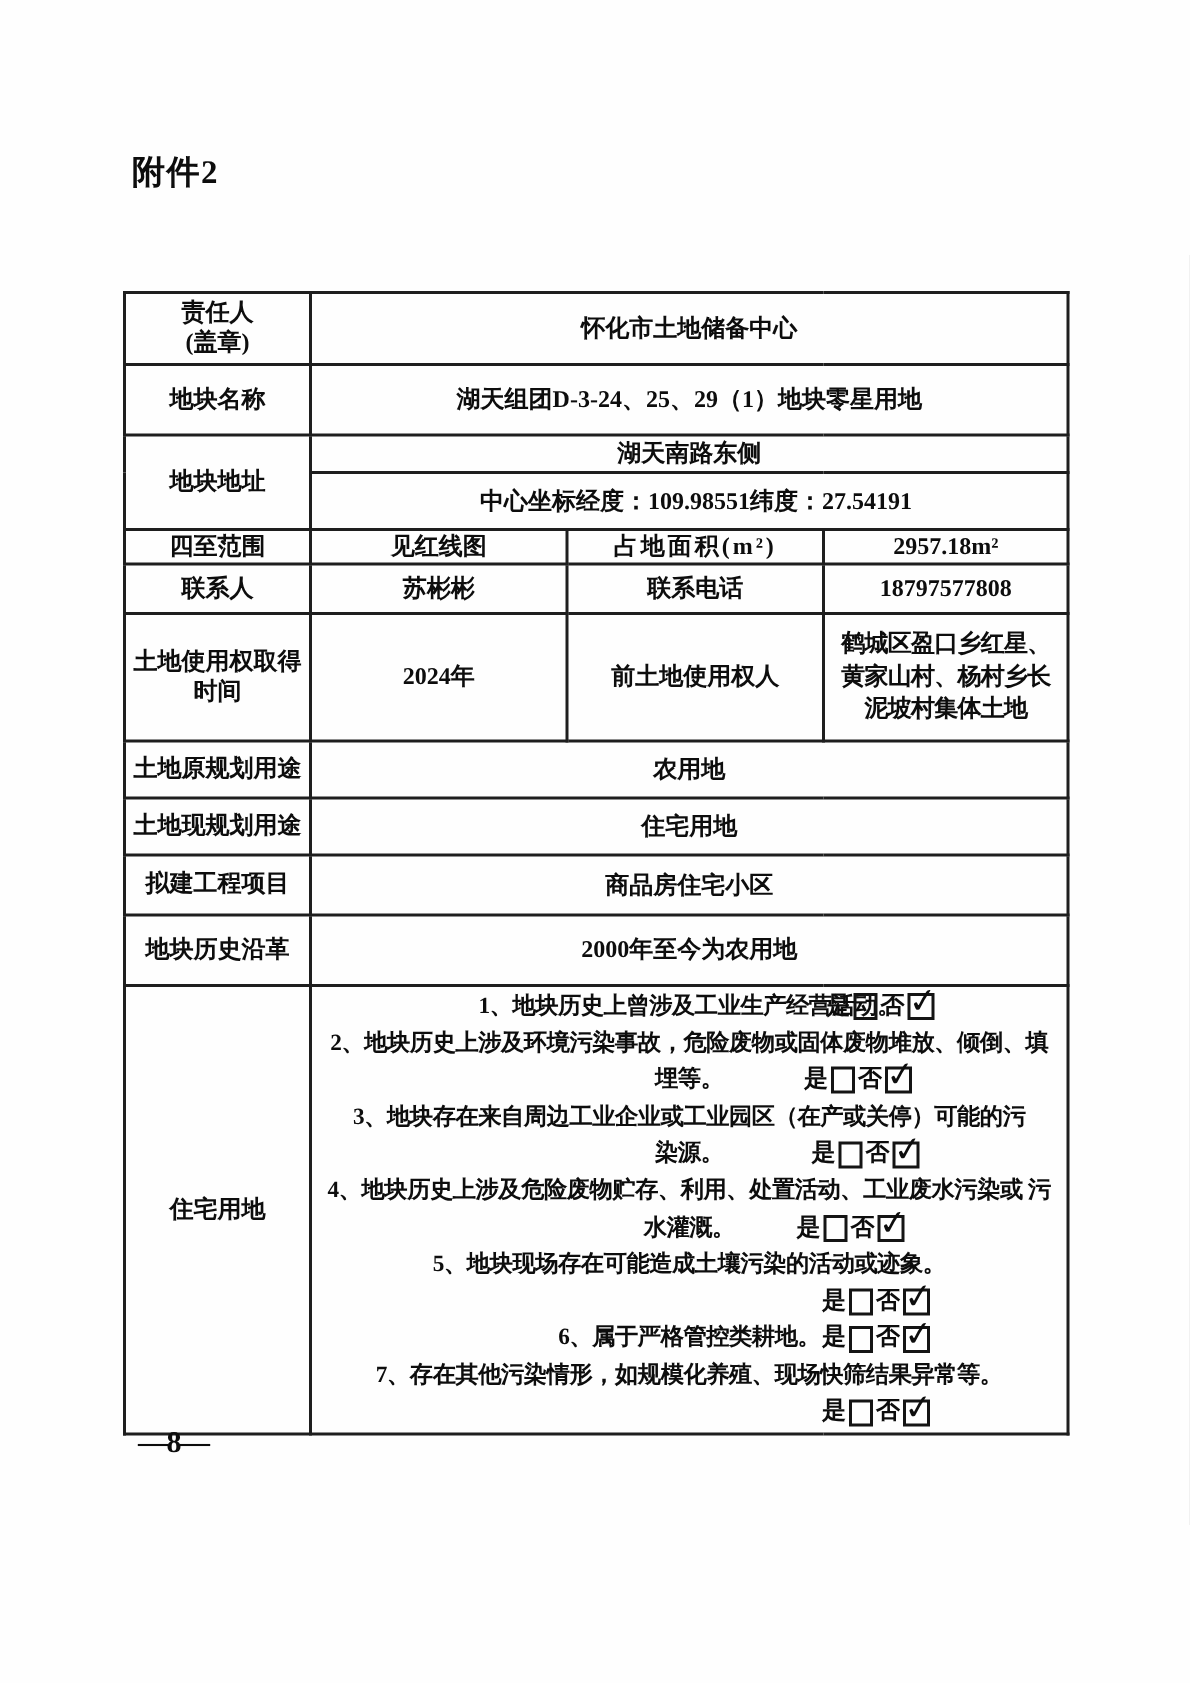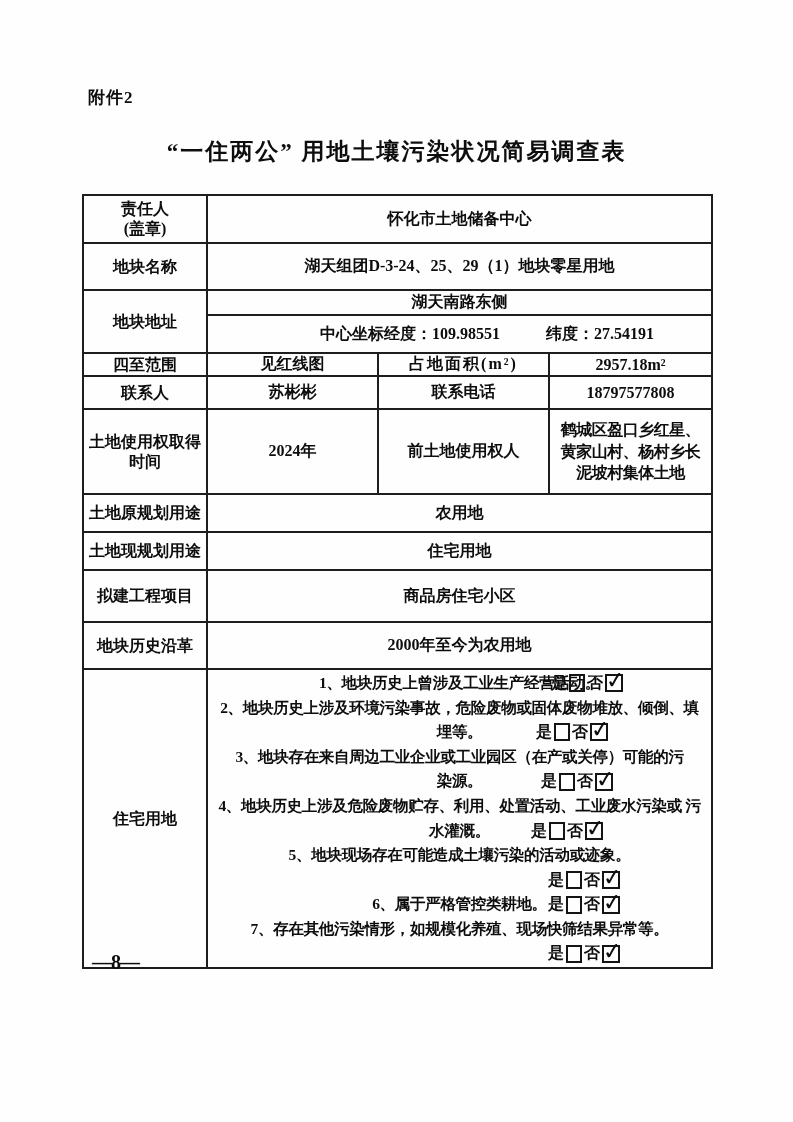"附件2" .attachment { font-size: 17px -> 22px; top: 86px -> 100px }
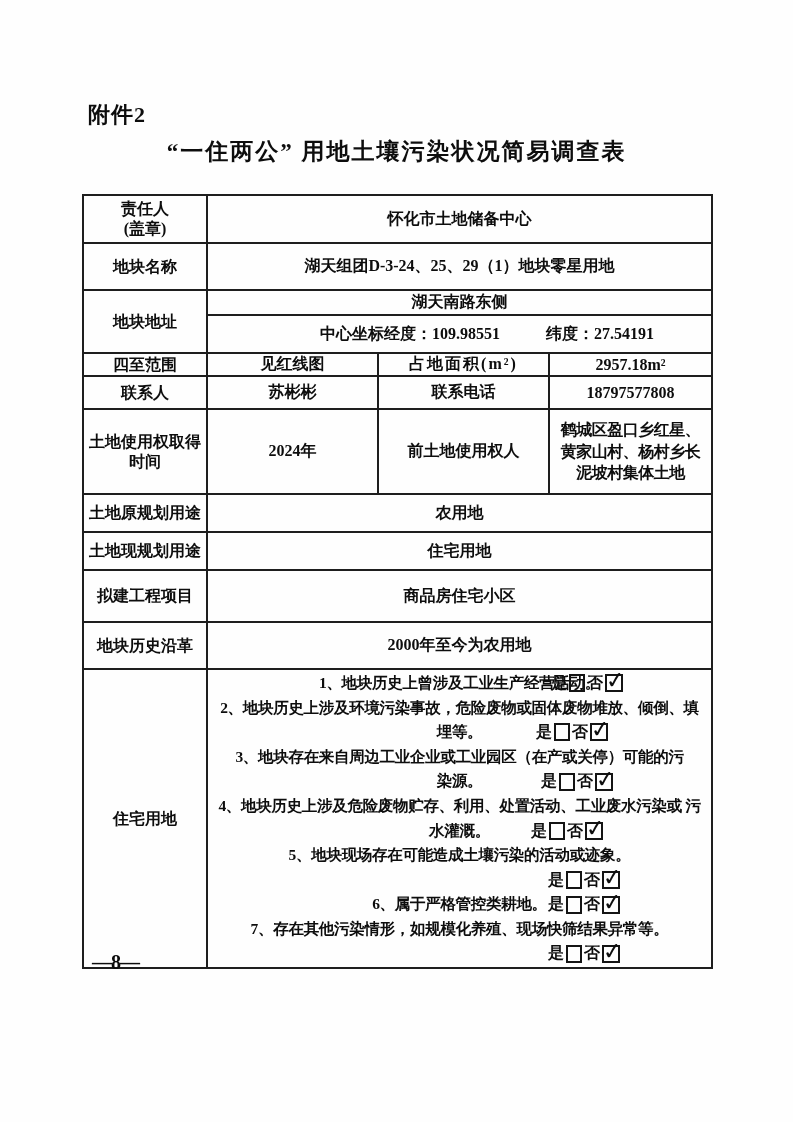"“一住两公” 用地土壤污染状况简易调查表" div.doc-title { html: <div>“一住两公” 用地土壤污染状况简易调查表</div> -> none }
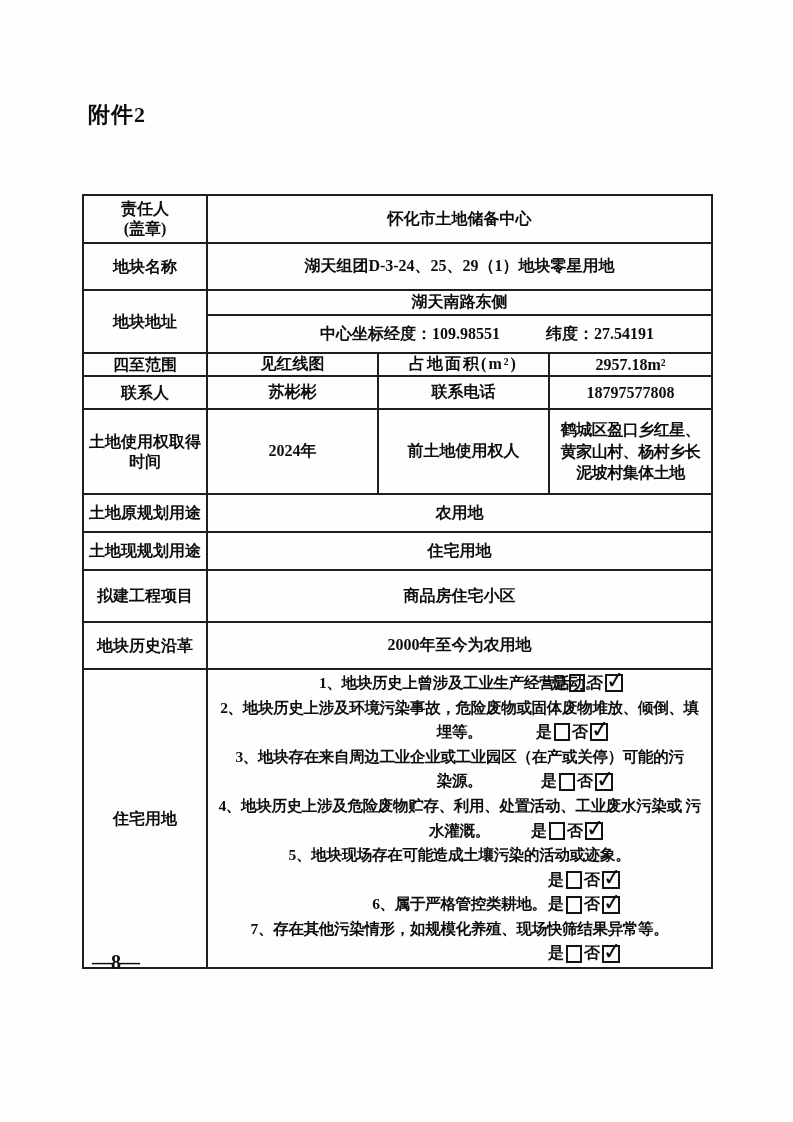"中心坐标经度：109.98551" .coords { gap: 46px -> none }
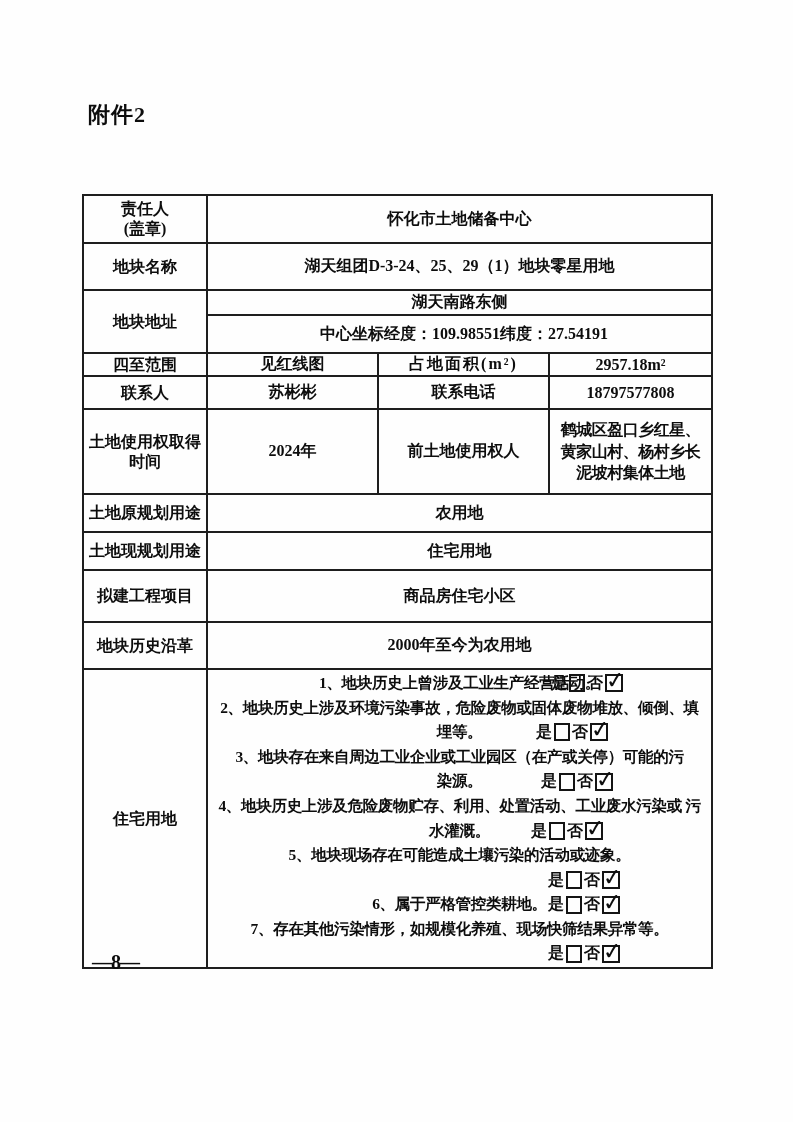"拟建工程项目" tr.r9 { height: 52px -> 40px }
